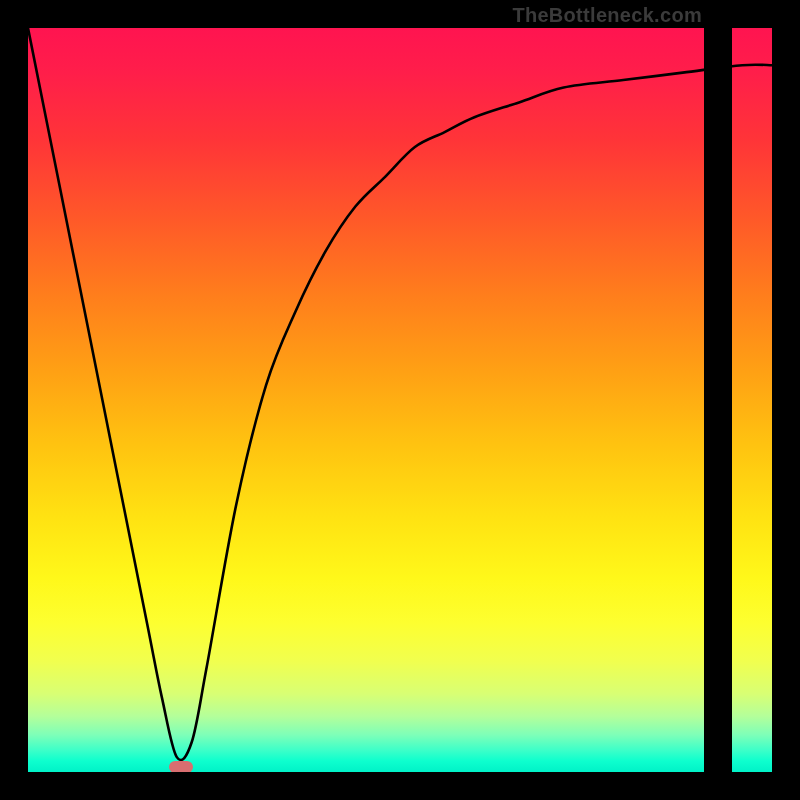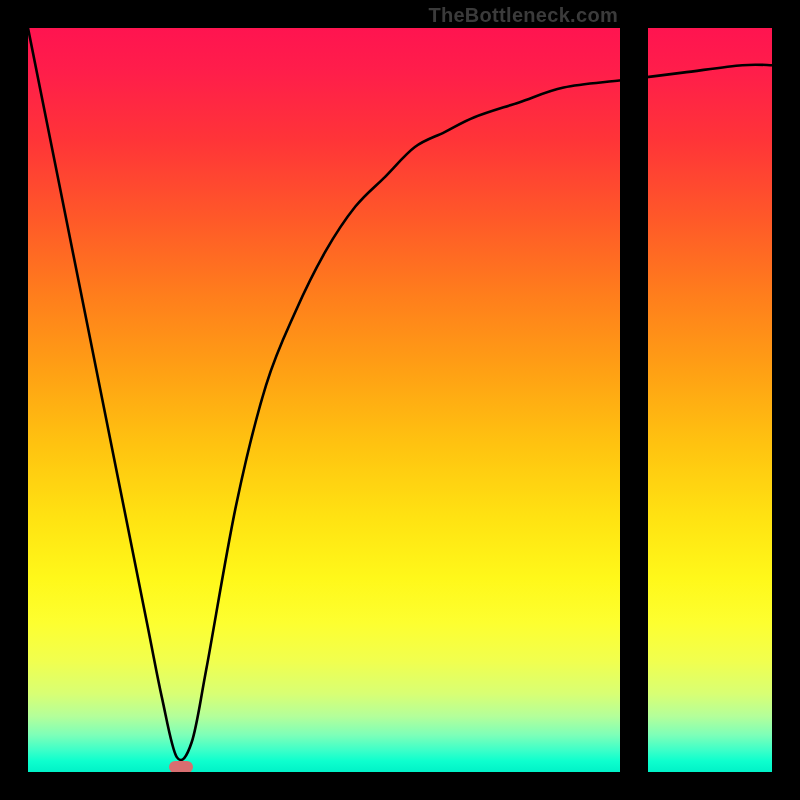"TheBottleneck.com" .frame { width: 648px -> 732px }
